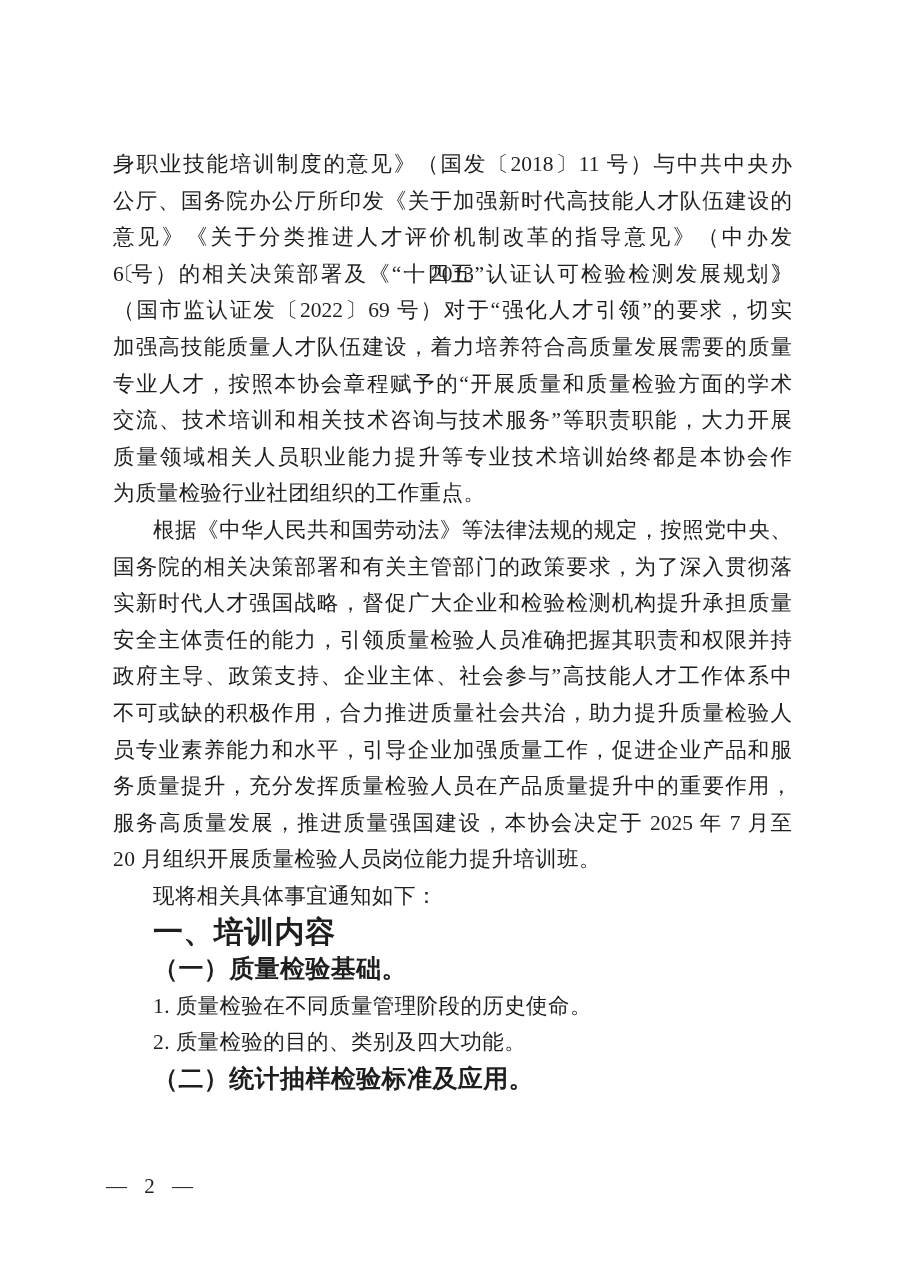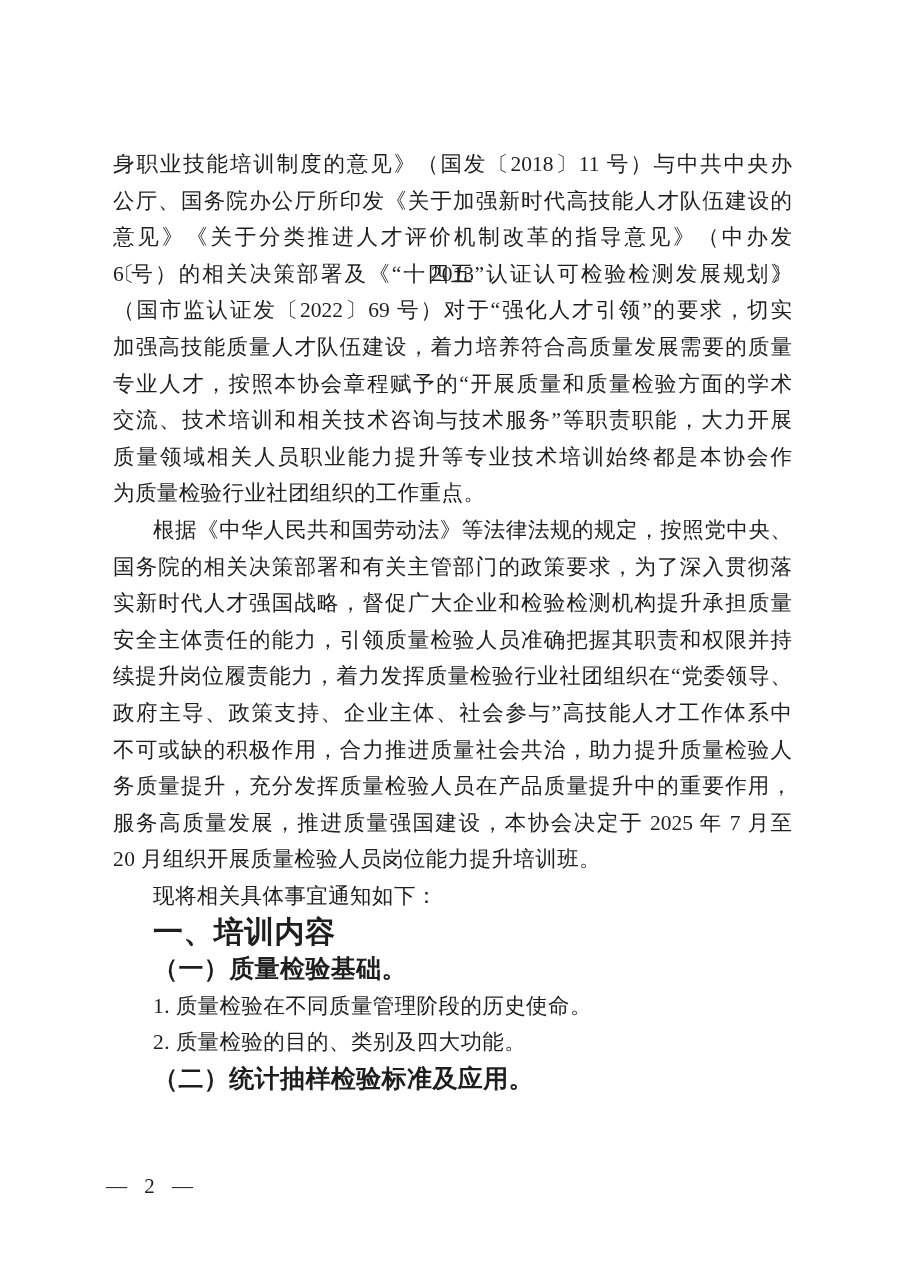"续提升岗位履责能力，着力发挥质量检验行业社团组织在“党委领导、" div.line { html: <div>续提升岗位履责能力，着力发挥质量检验行业社团组织在“党委领导、</div> -> none }
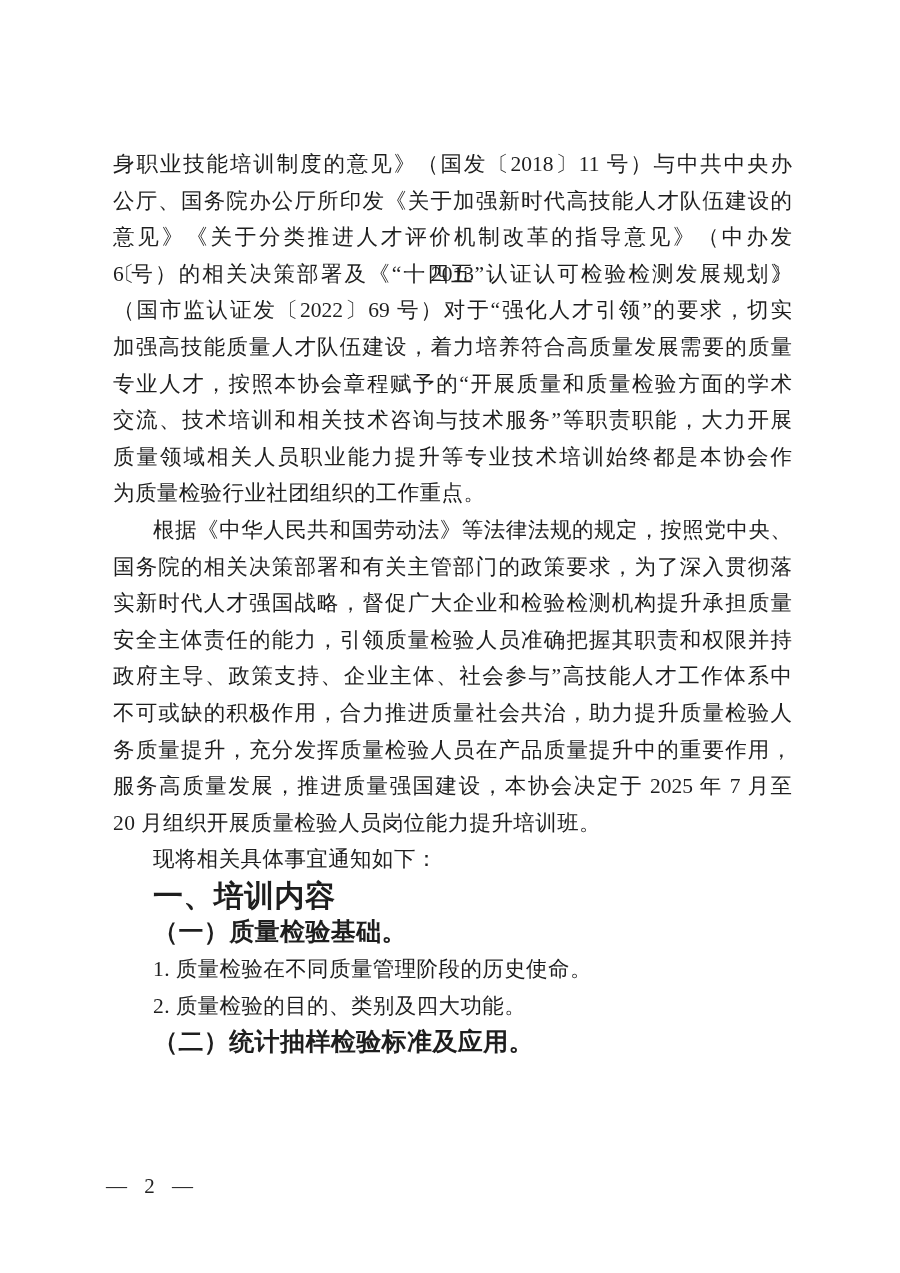"员专业素养能力和水平，引导企业加强质量工作，促进企业产品和服" div.line { html: none -> <div>员专业素养能力和水平，引导企业加强质量工作，促进企业产品和服</div> }
